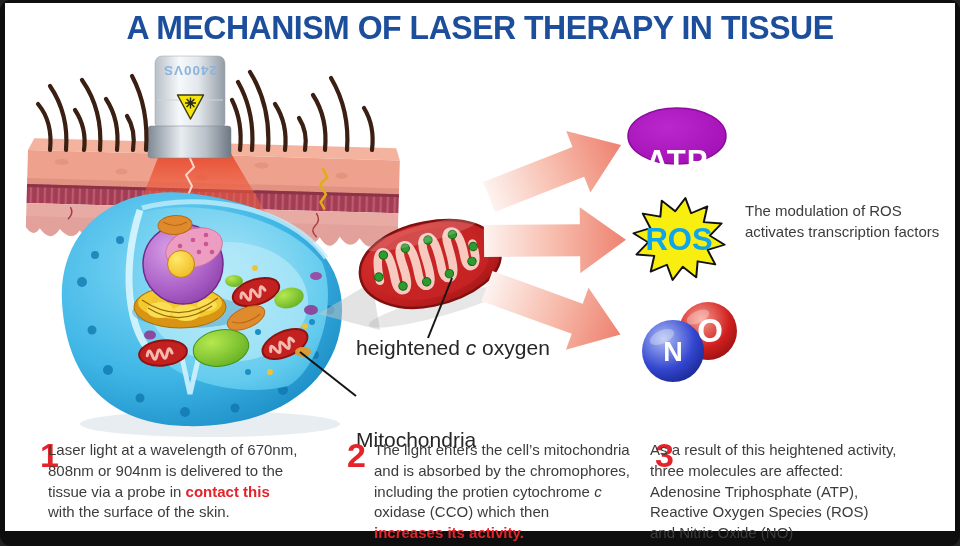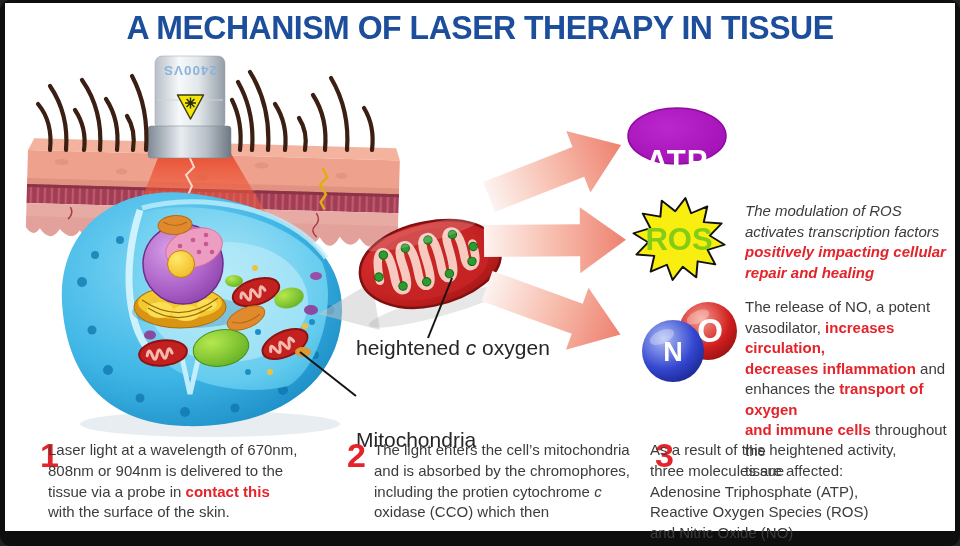"The modulation of ROS" .mol-ros { font-style: italic -> none }
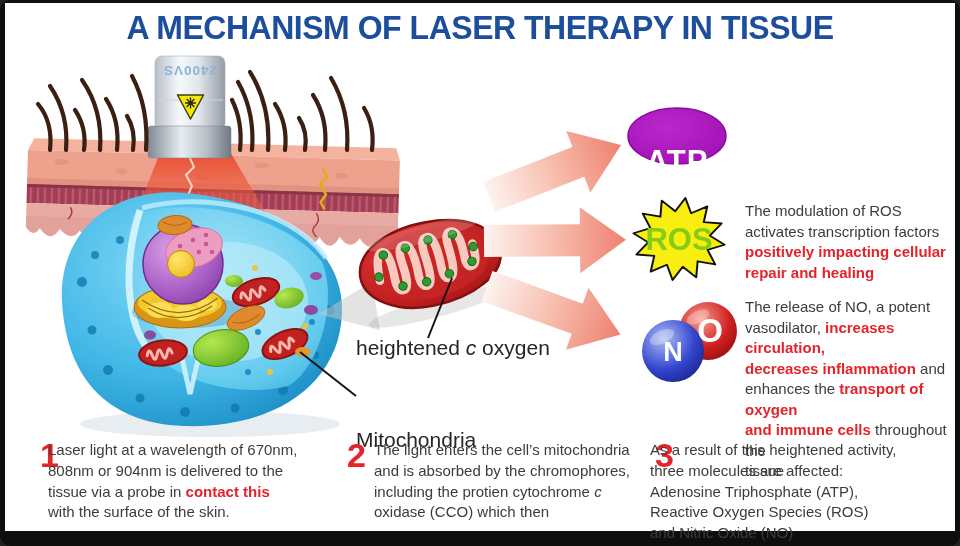"ROS" .ros-label { color: #84cc16 -> #0ea5e9 }
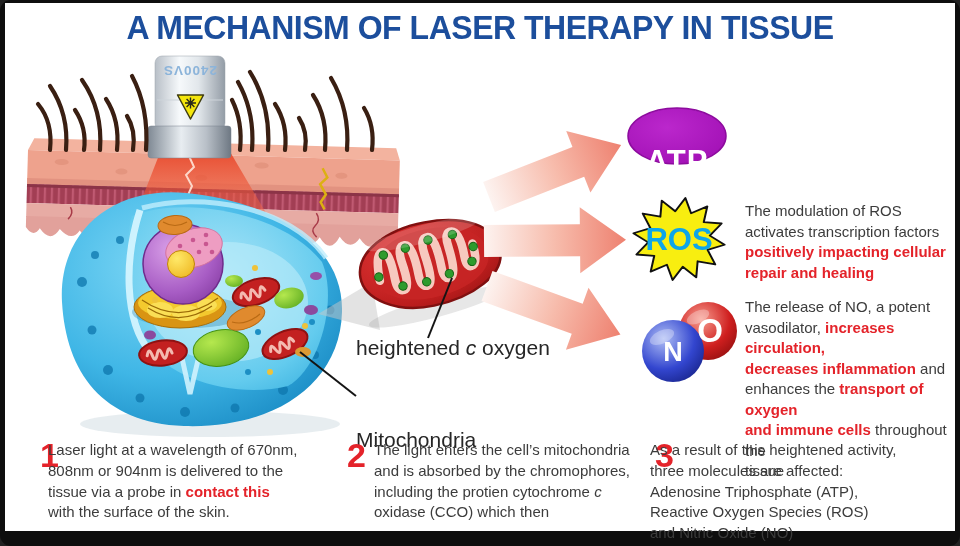"positively impacting cellular" span.seg-red { html: <span>positively impacting cellular repair and healing</span> -> none }
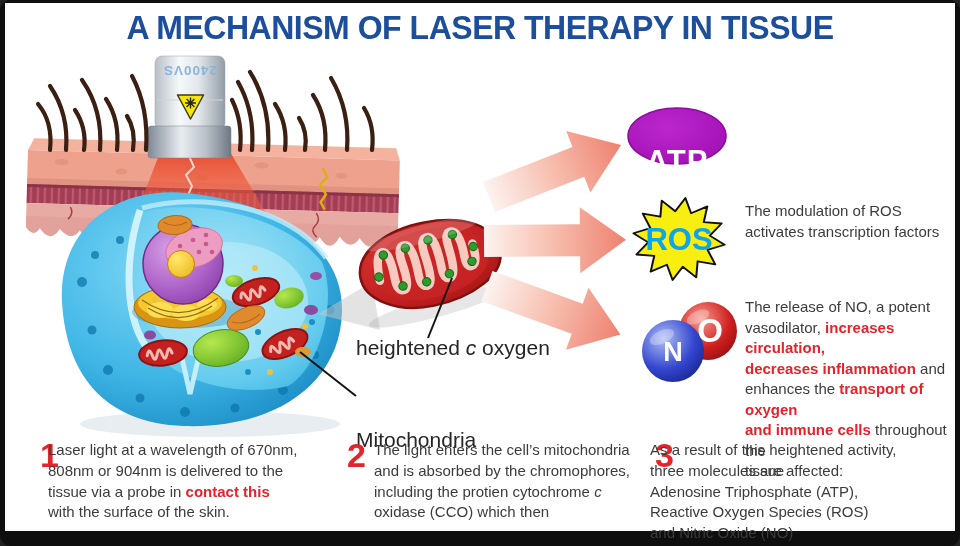"The release of NO, a" div.abs { html: <div><span>The release of NO, a potent vasodilator, </span><span>increases circulation, decreases inflammation</span><span> and enhances the </span><span>transport of oxygen and immune cells</span><span> throughout the tissue</span></div> -> none }
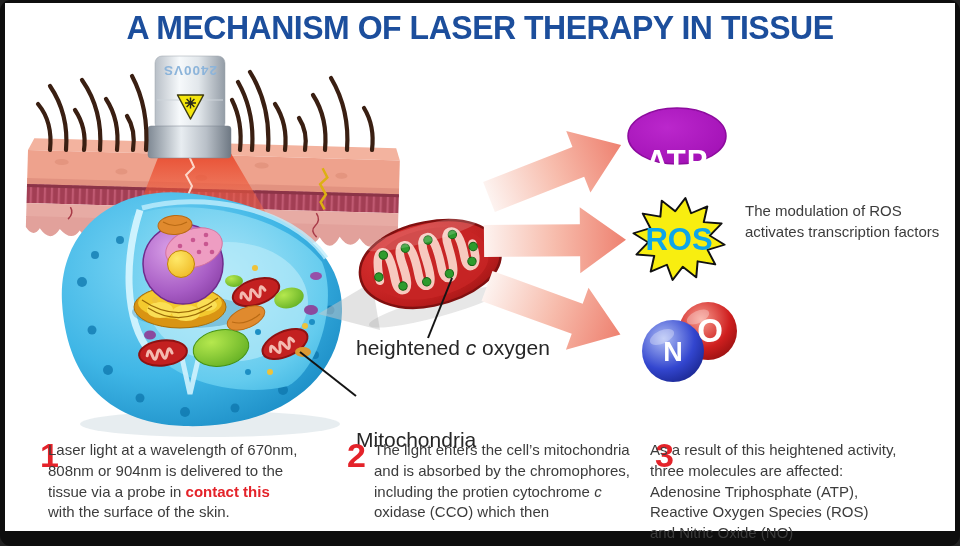"increases its activity." span.seg-red { html: none -> <span>increases its activity.</span> }
